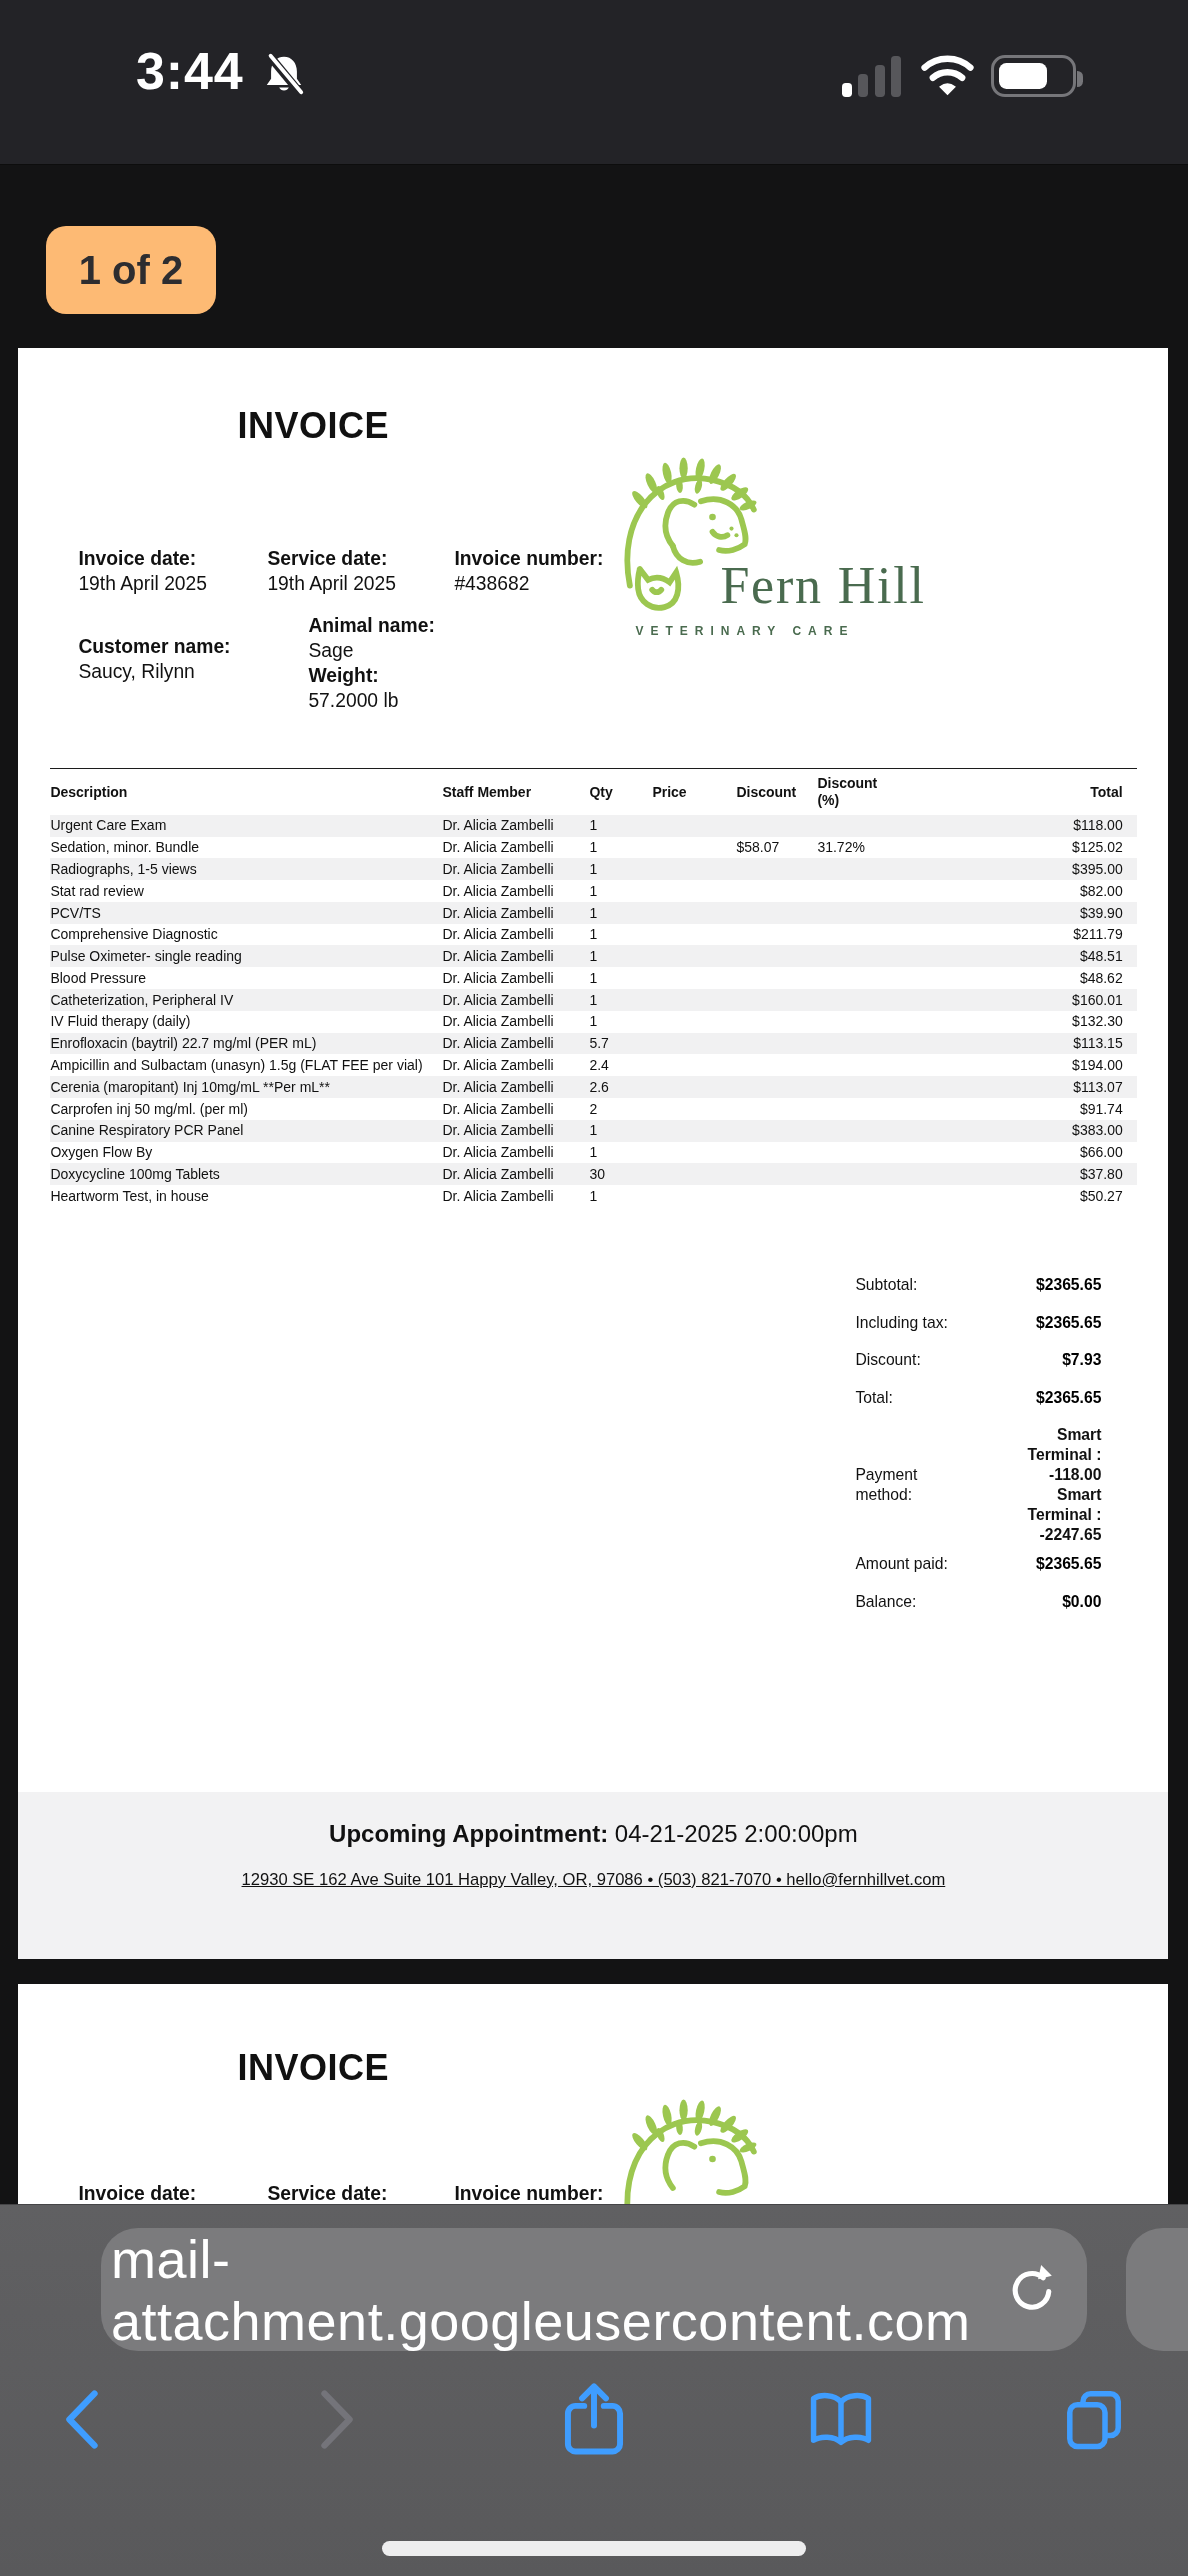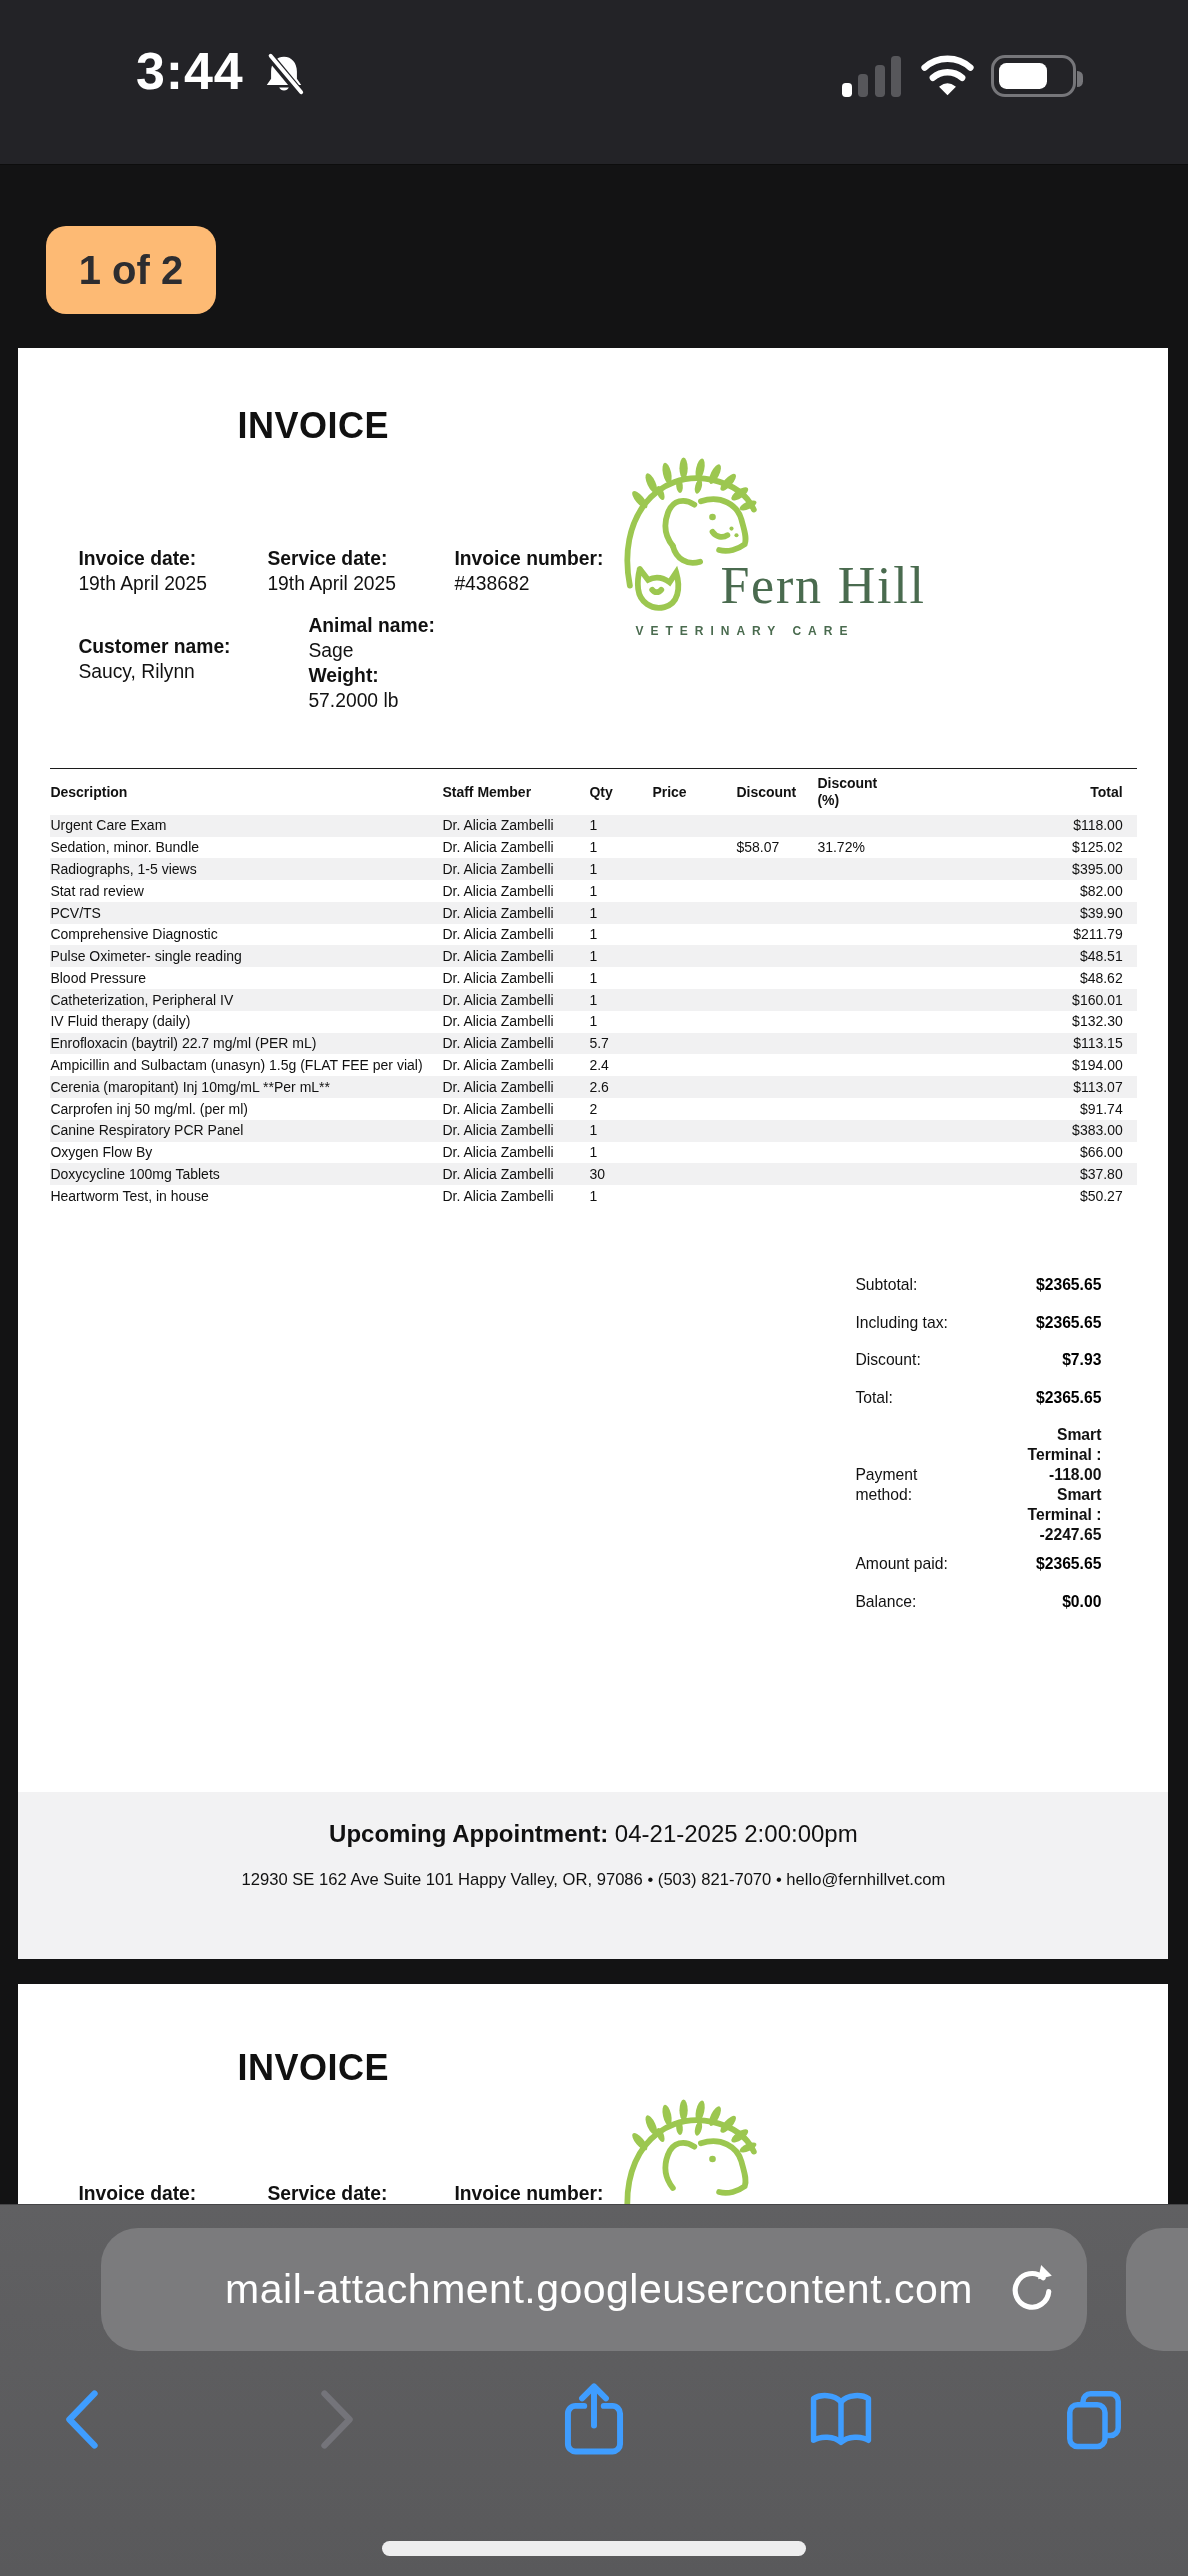"12930 SE 162 Ave Suite" .f-addr { text-decoration: none -> underline }
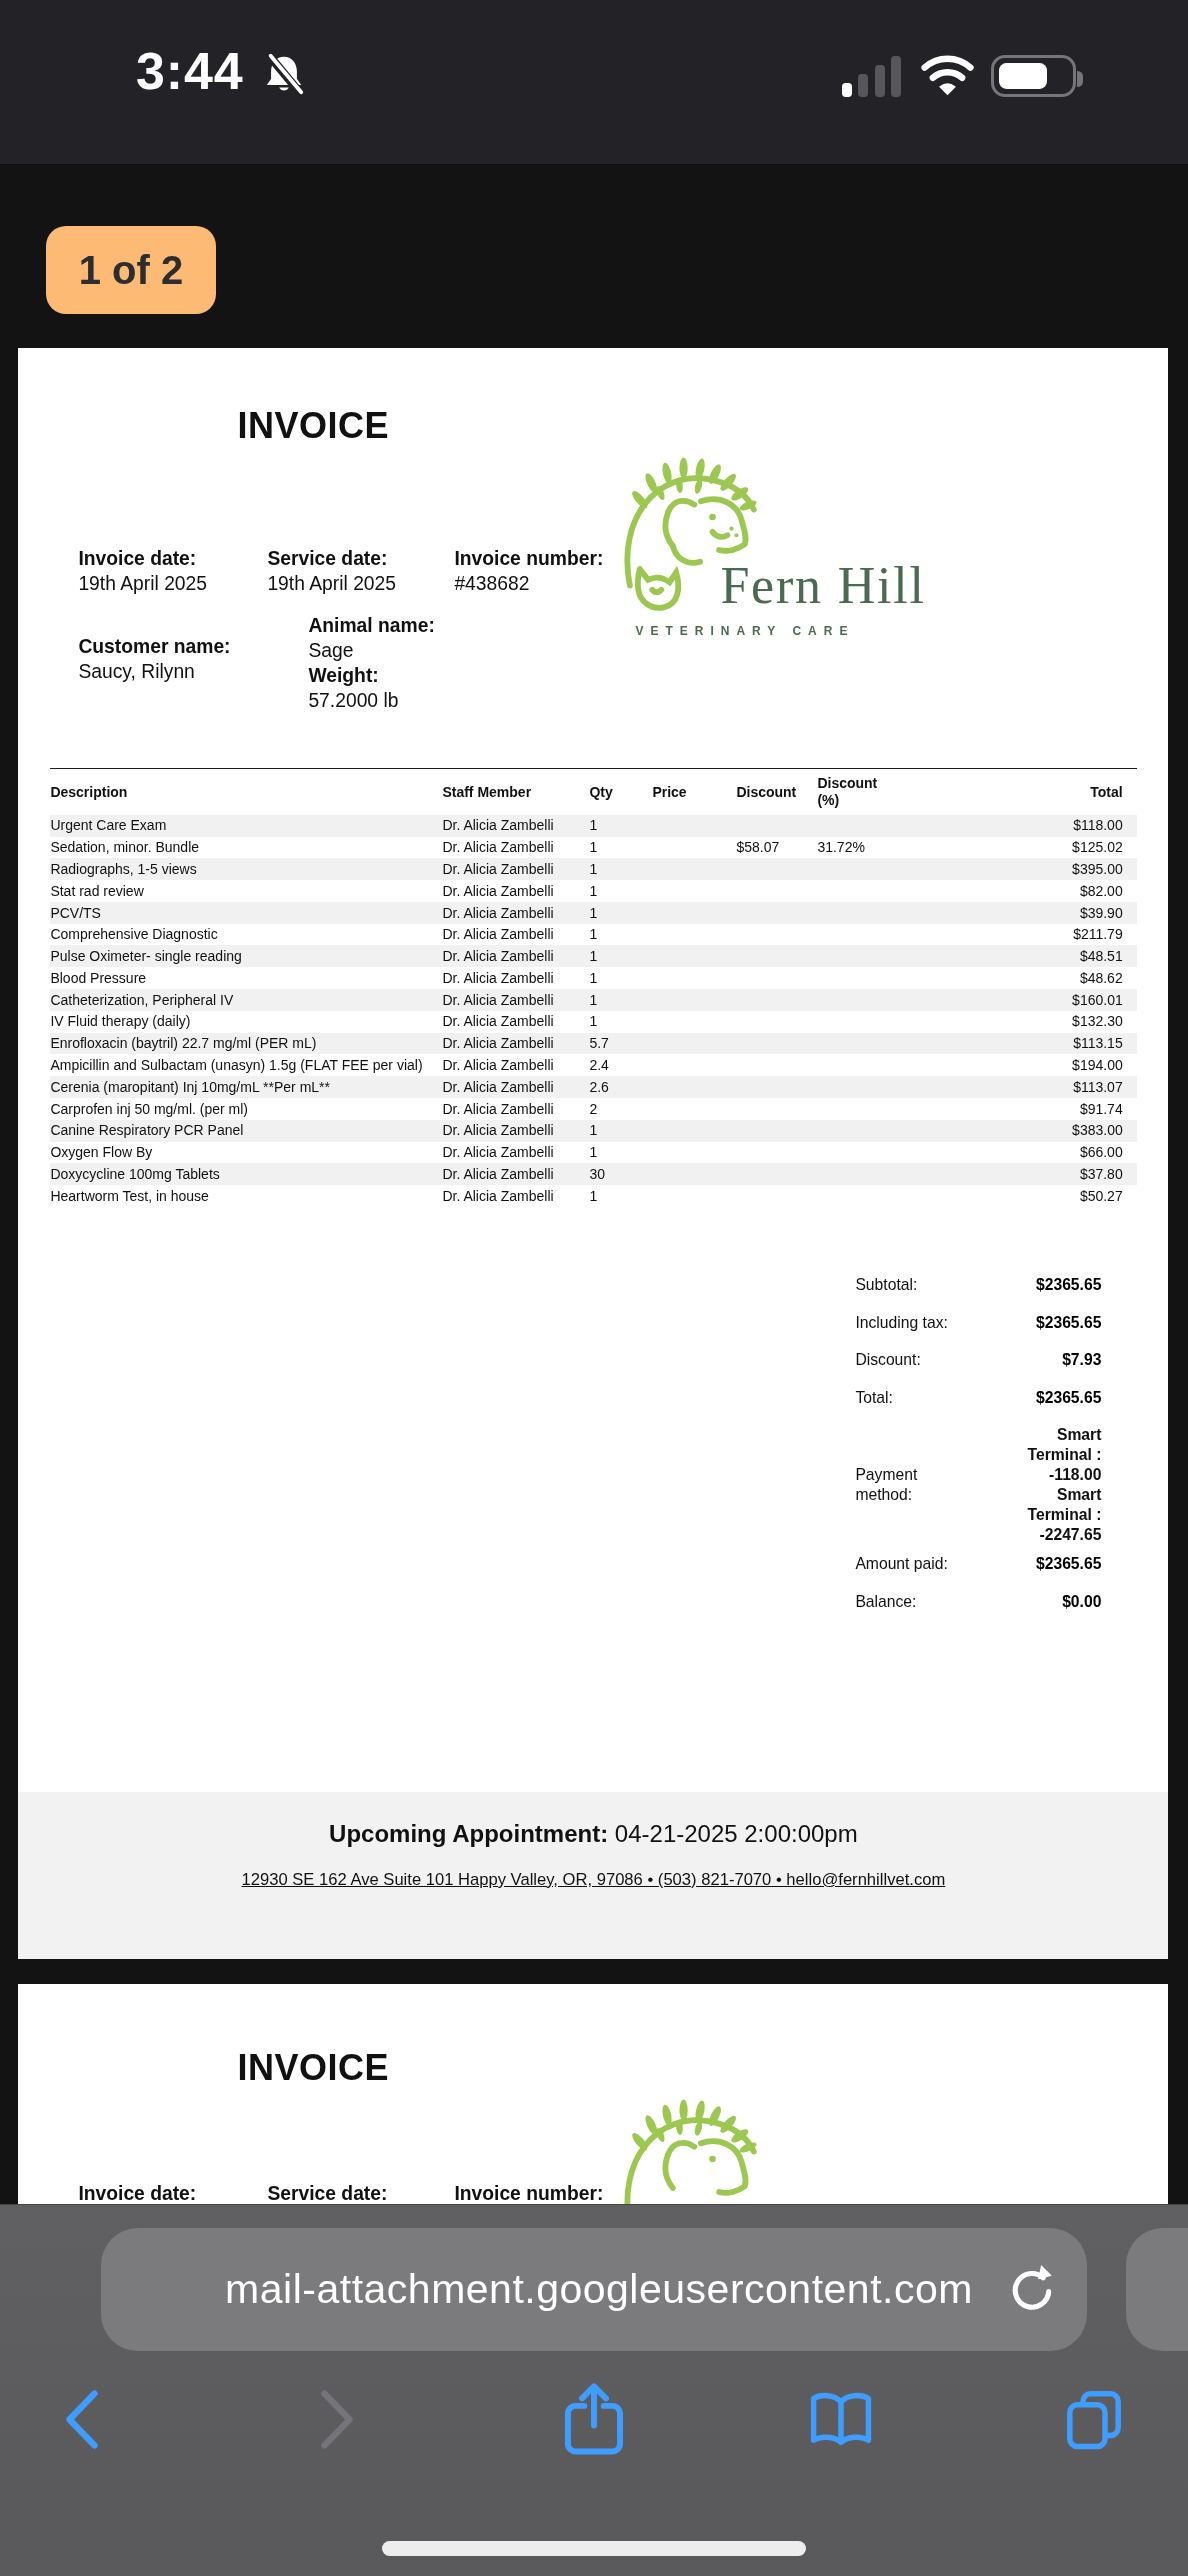"mail-attachment.googleusercontent.com" .url-text { font-size: 41px -> 54px }
